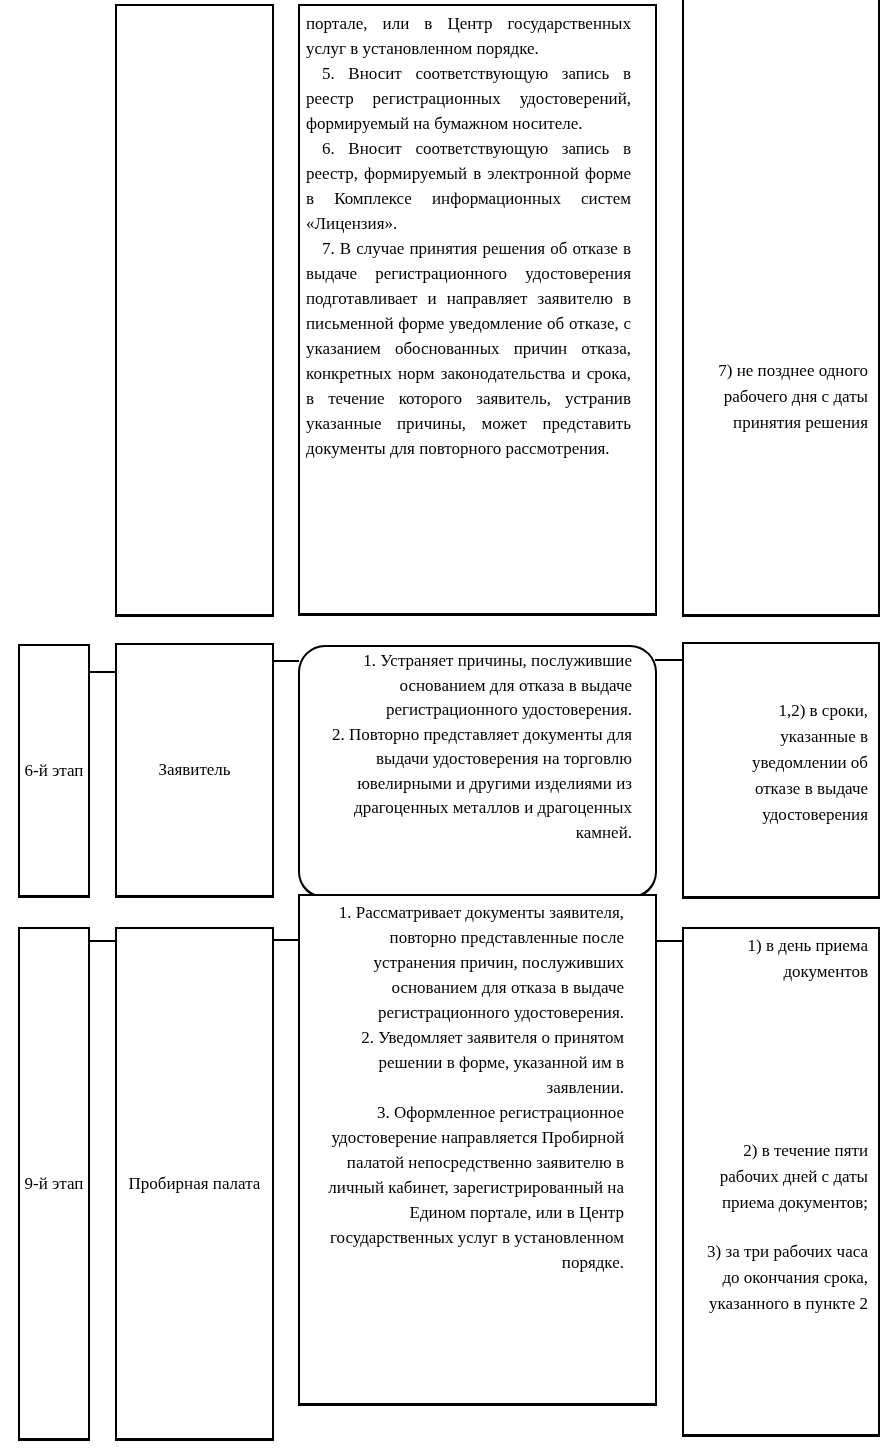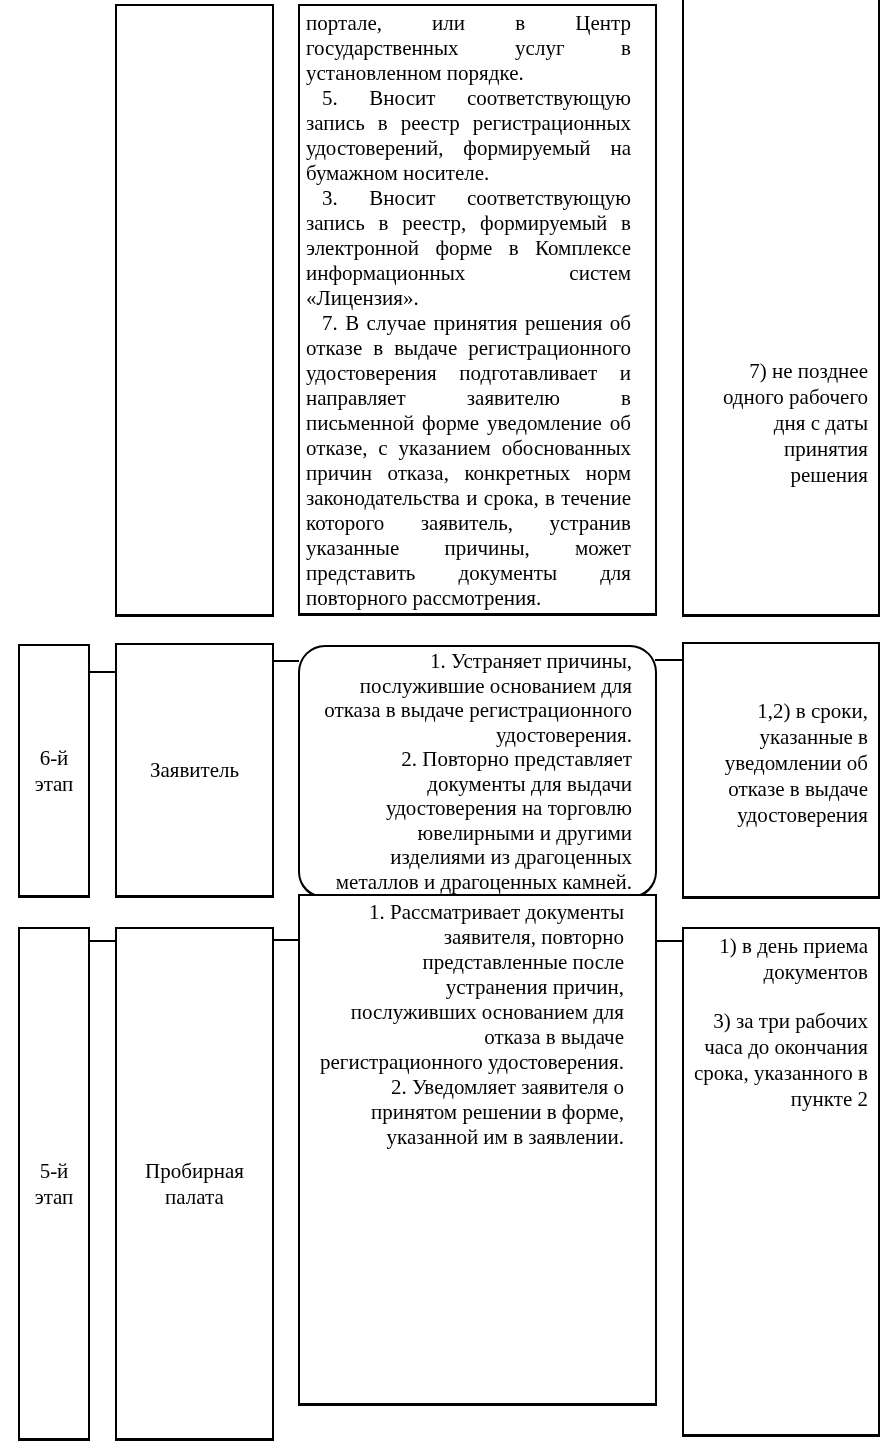"портале, или в Центр государственных" .page { font-size: 21px -> 17px }
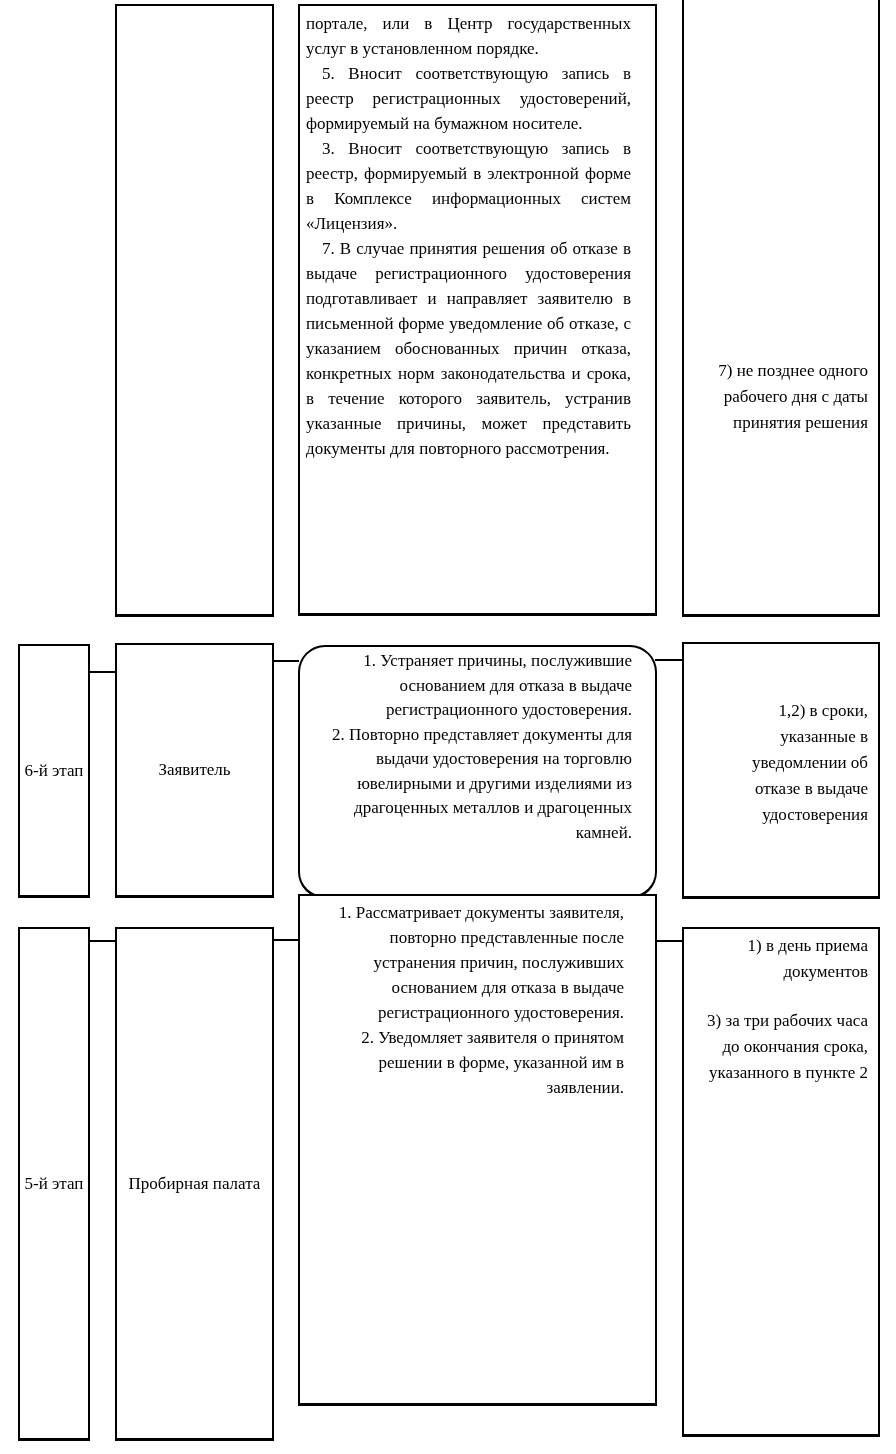"3. Вносит соответствующую запись в" p.ind { text: 3 -> 6 }
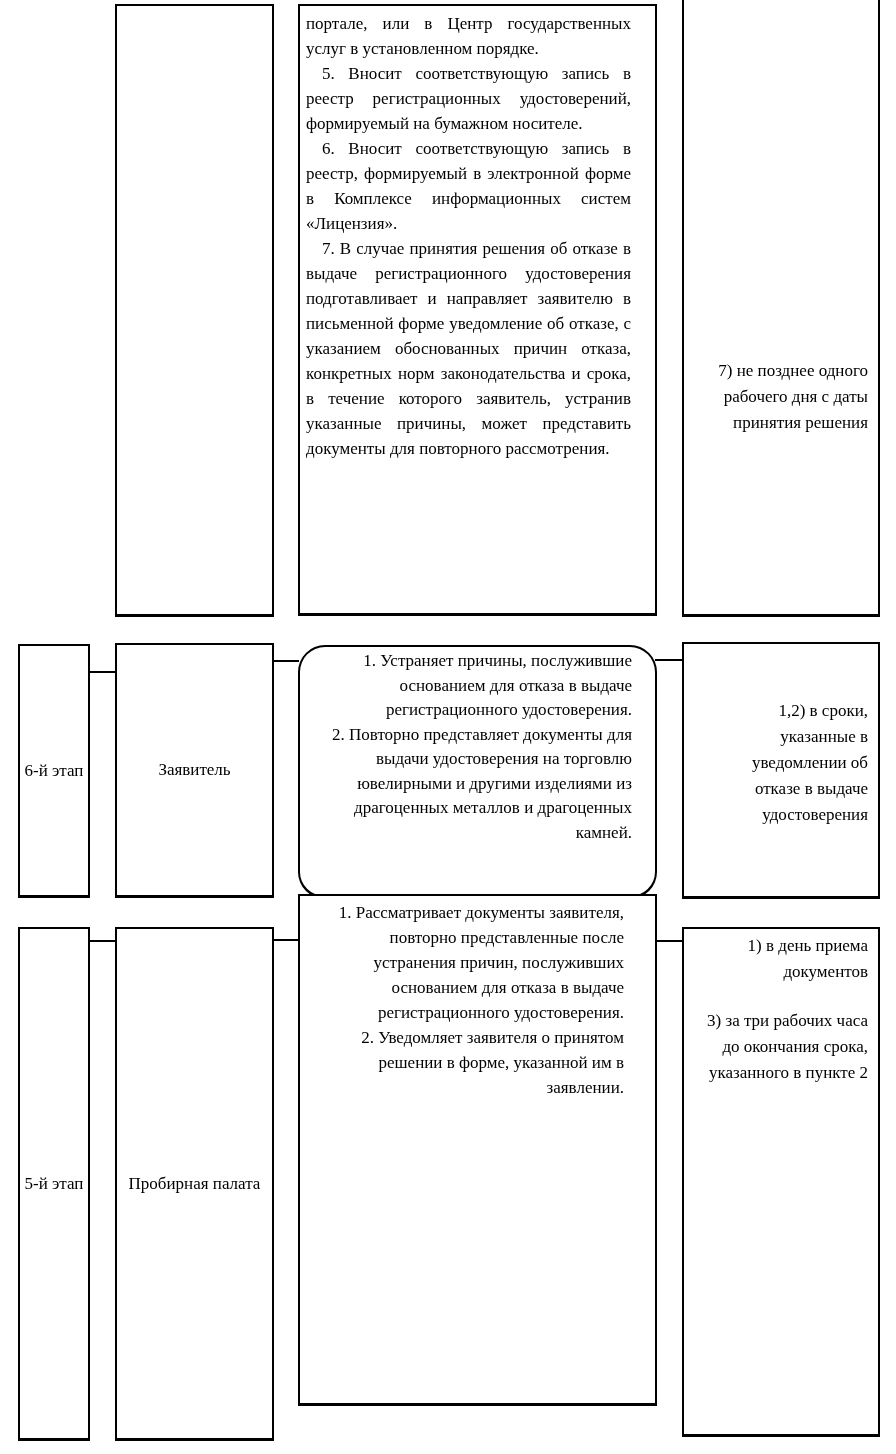"3. Оформленное регистрационное" p { html: none -> <p>3. Оформленное регистрационное удостоверение направляется Пробирной палатой непосредственно заявителю в личный кабинет, зарегистрированный на Едином портале, или в Центр государственных услуг в установленном порядке.</p> }
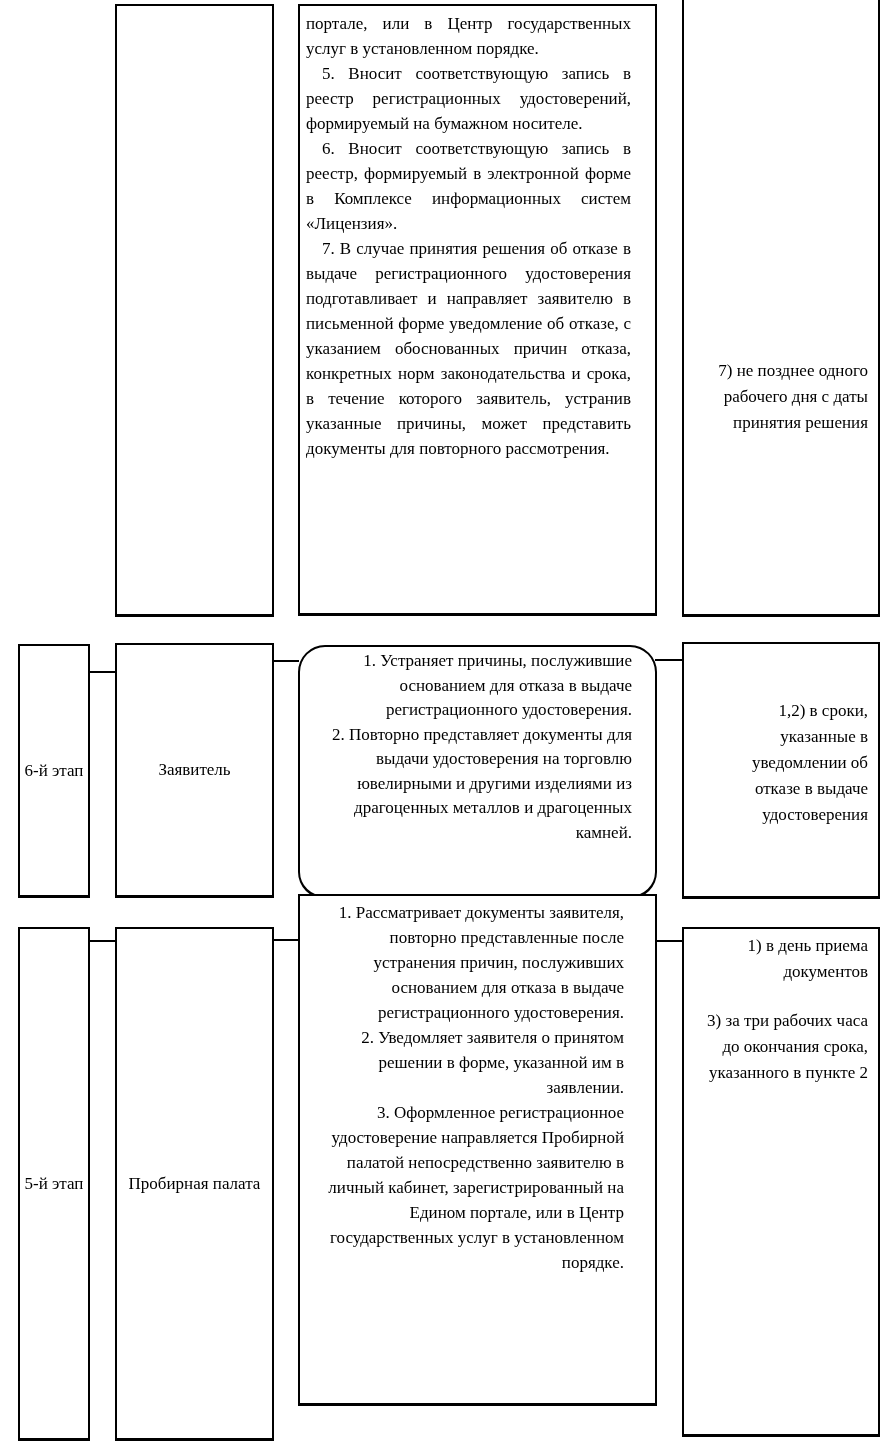"2) в течение пяти рабочих" p.gap-big { html: none -> <p>2) в течение пяти рабочих дней с даты приема документов;</p> }
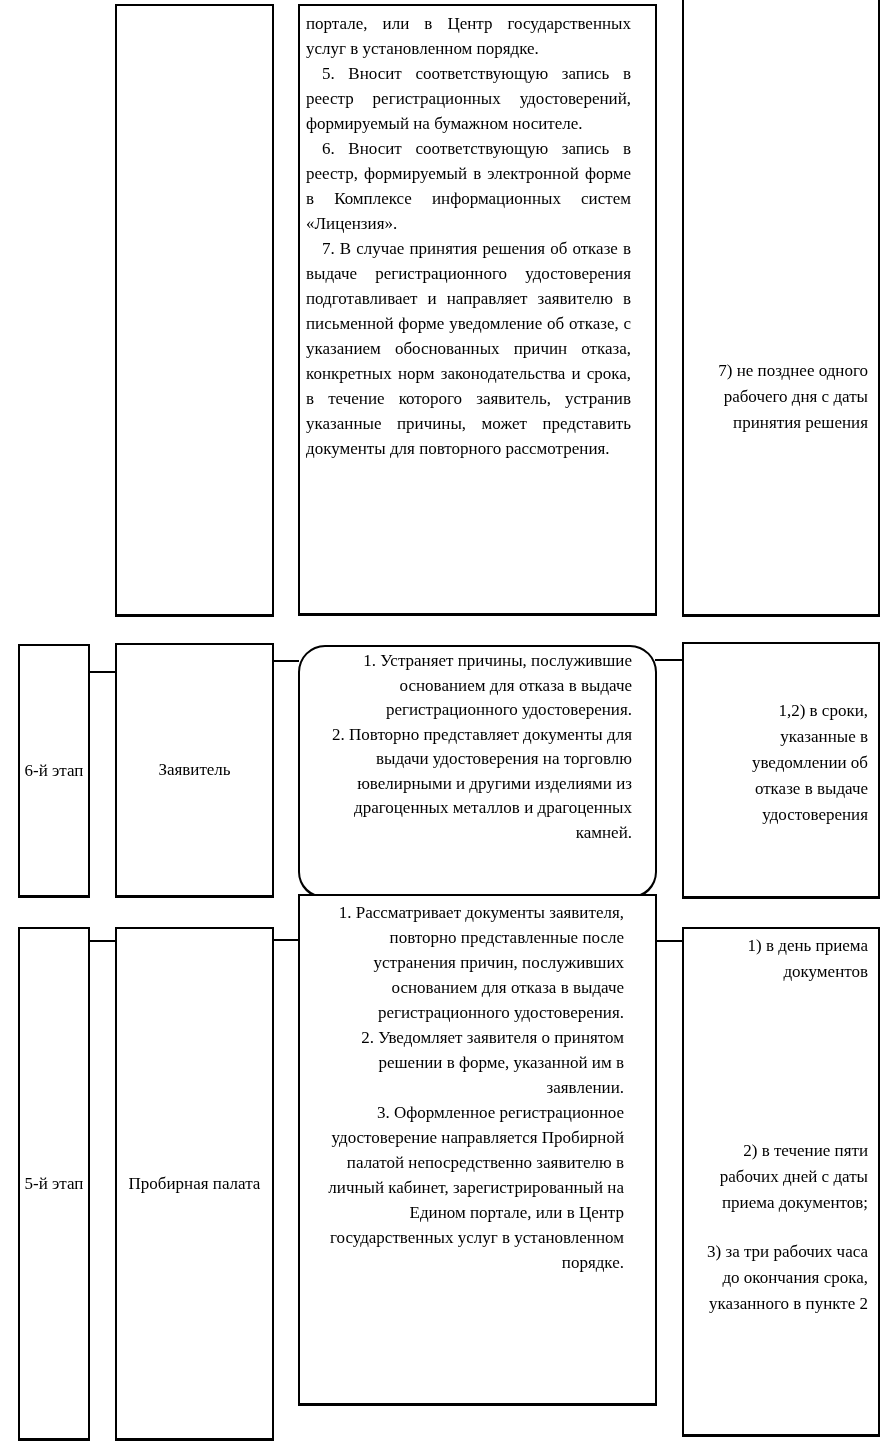"5-й этап" p { text: 5-й -> 9-й }
